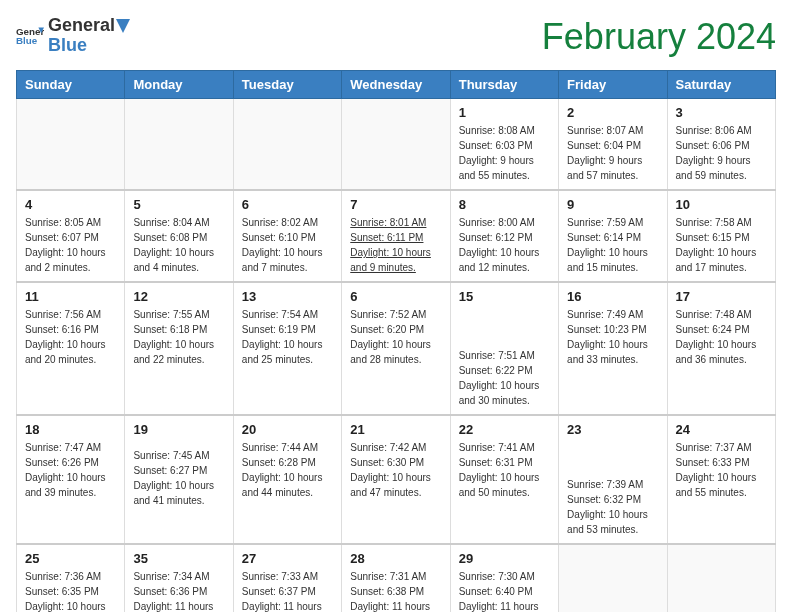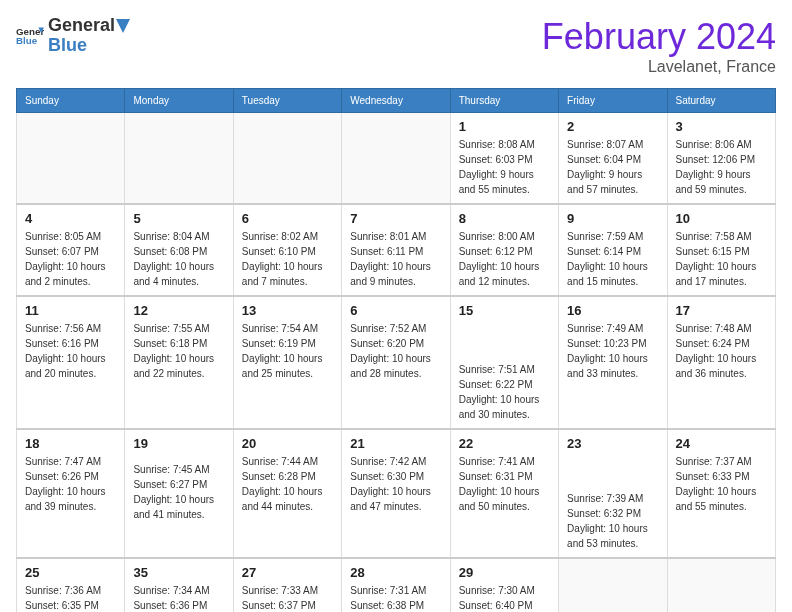"February 2024" .month-title { color: #6d28d9 -> #15803d }
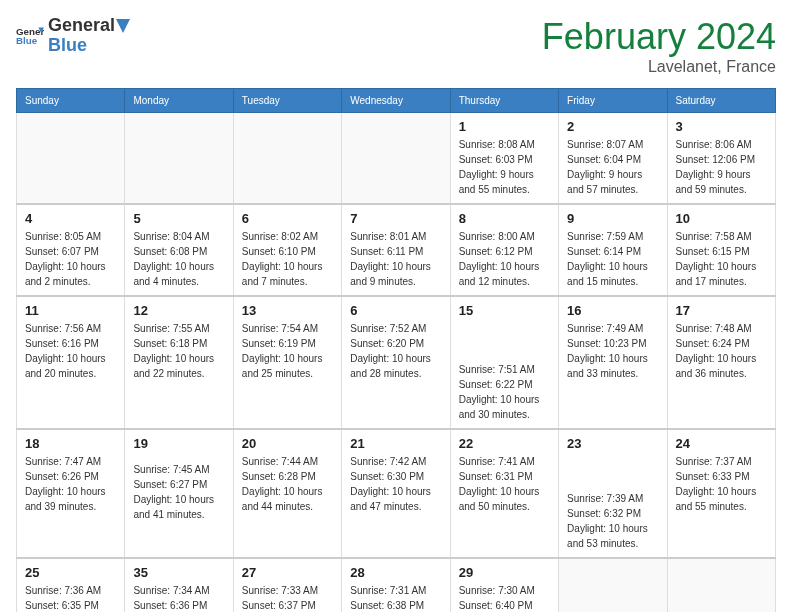"Lavelanet, France" div.location { html: <div>Lavelanet, France</div> -> none }
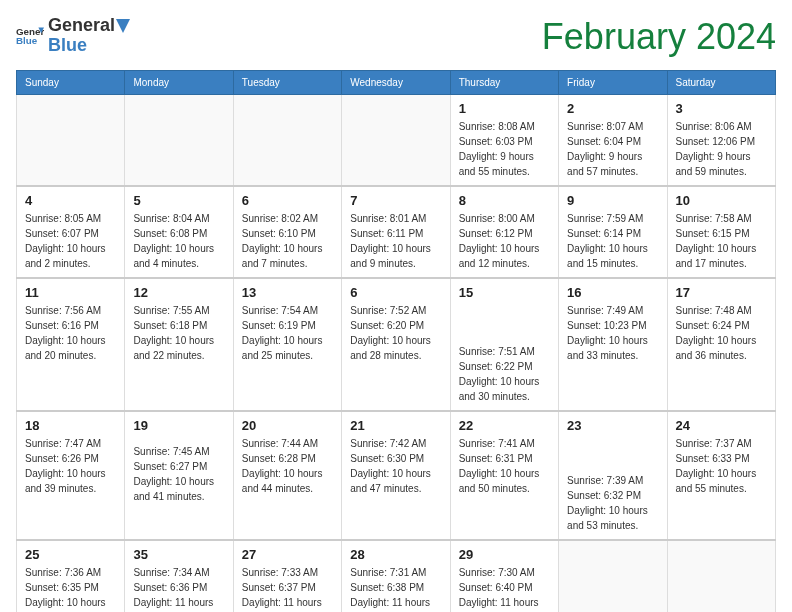"Sunday" .calendar th { font-size: 10px -> 13px; font-weight: normal -> bold }
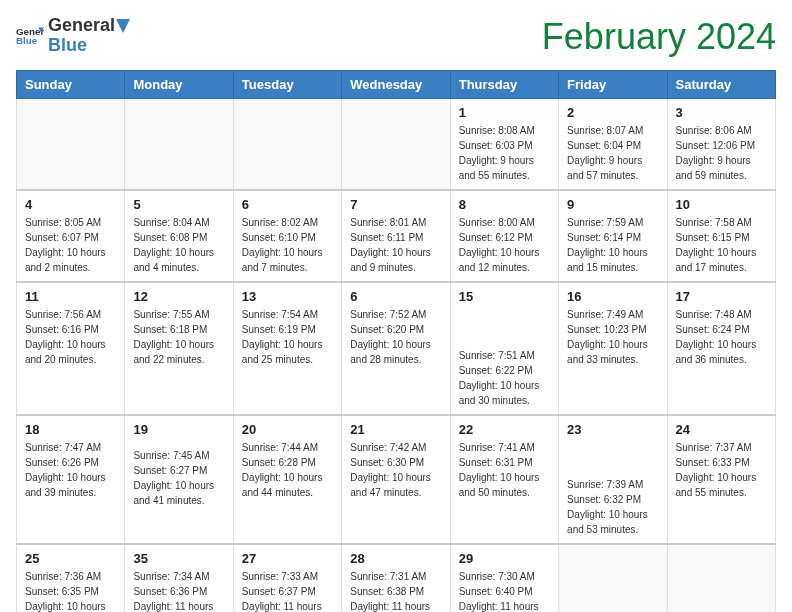"Sunrise: 8:06 AM" div.day-info { text: 12:06 -> 6:06 }
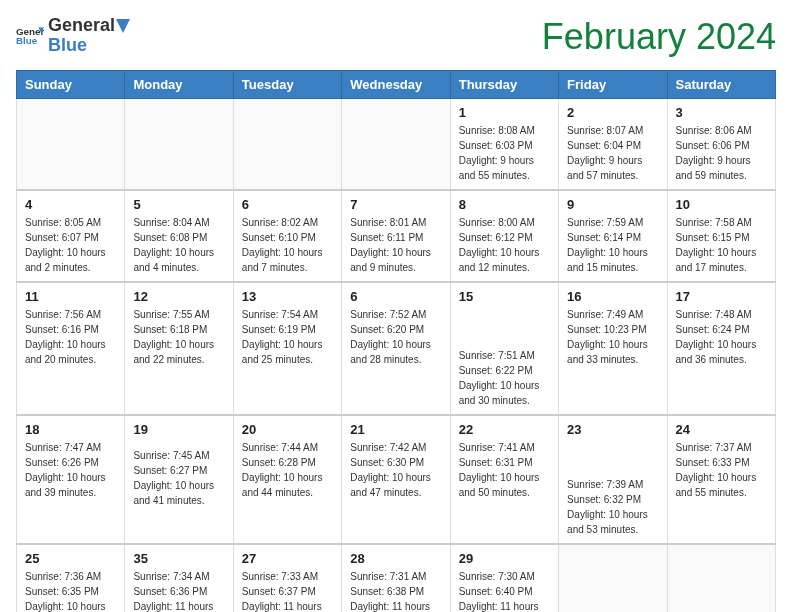"Sunrise: 8:01 AM" div.day-info { text-decoration: none -> underline }
